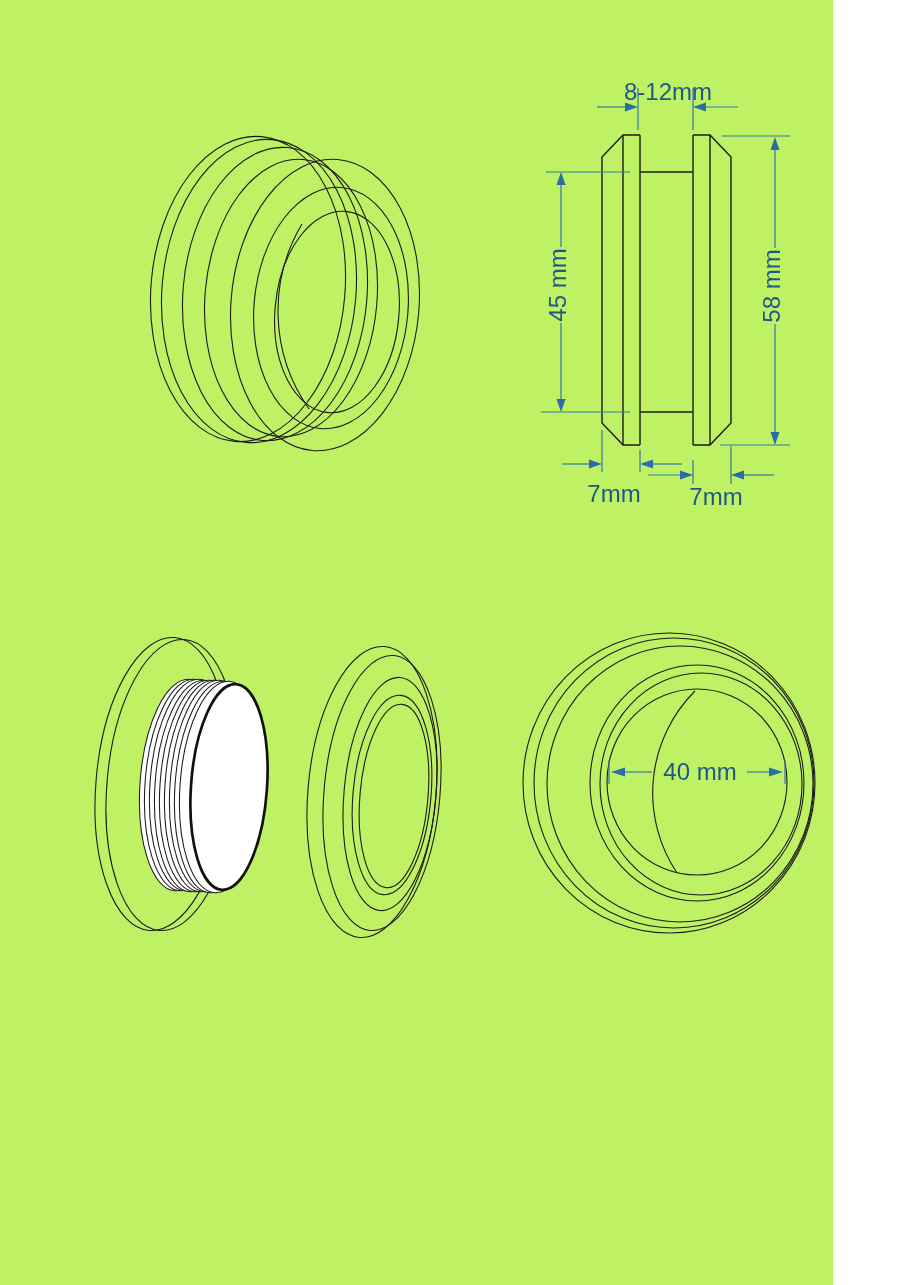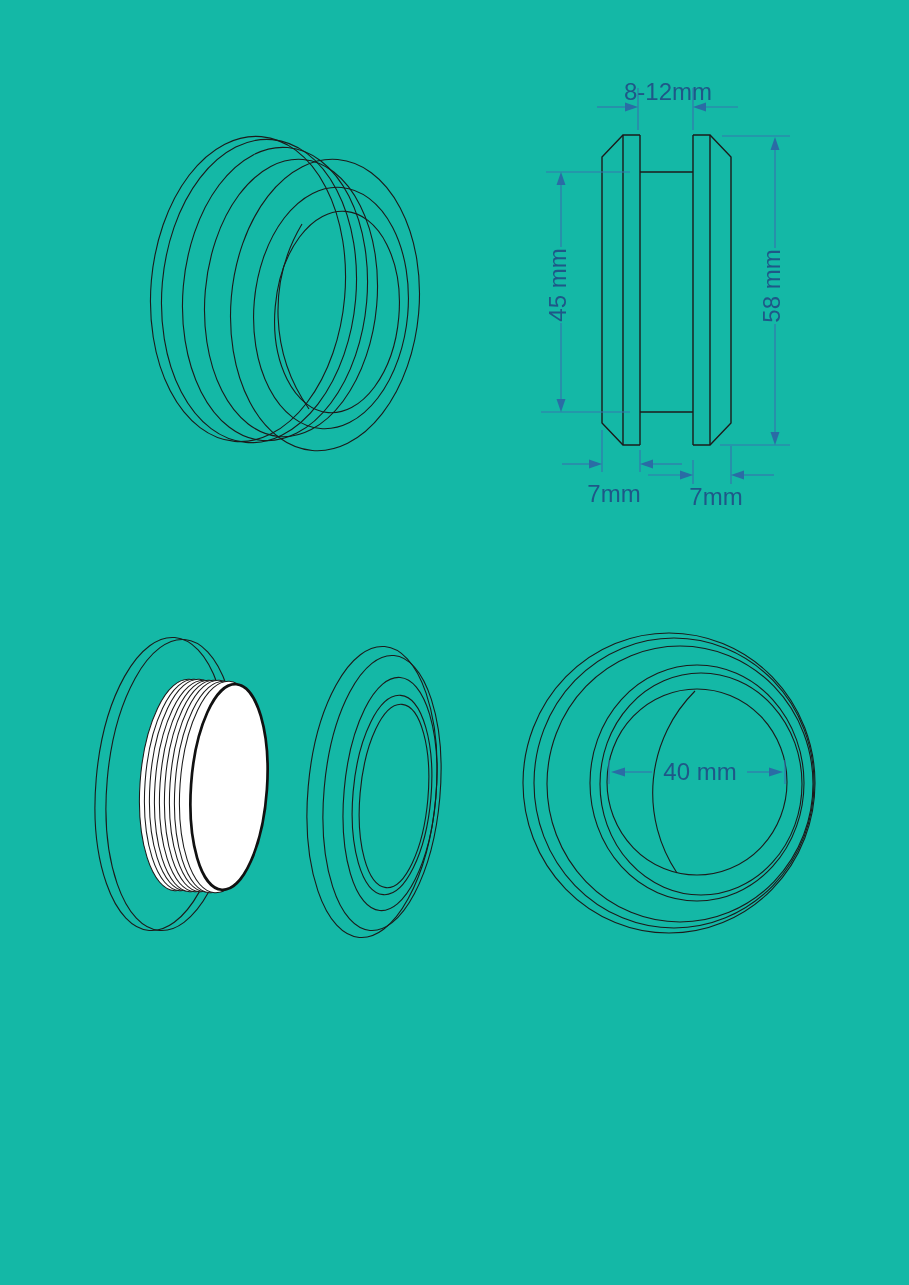"8-12mm" .canvas { background: #14b8a6 -> #bef264; width: 909px -> 833px }
